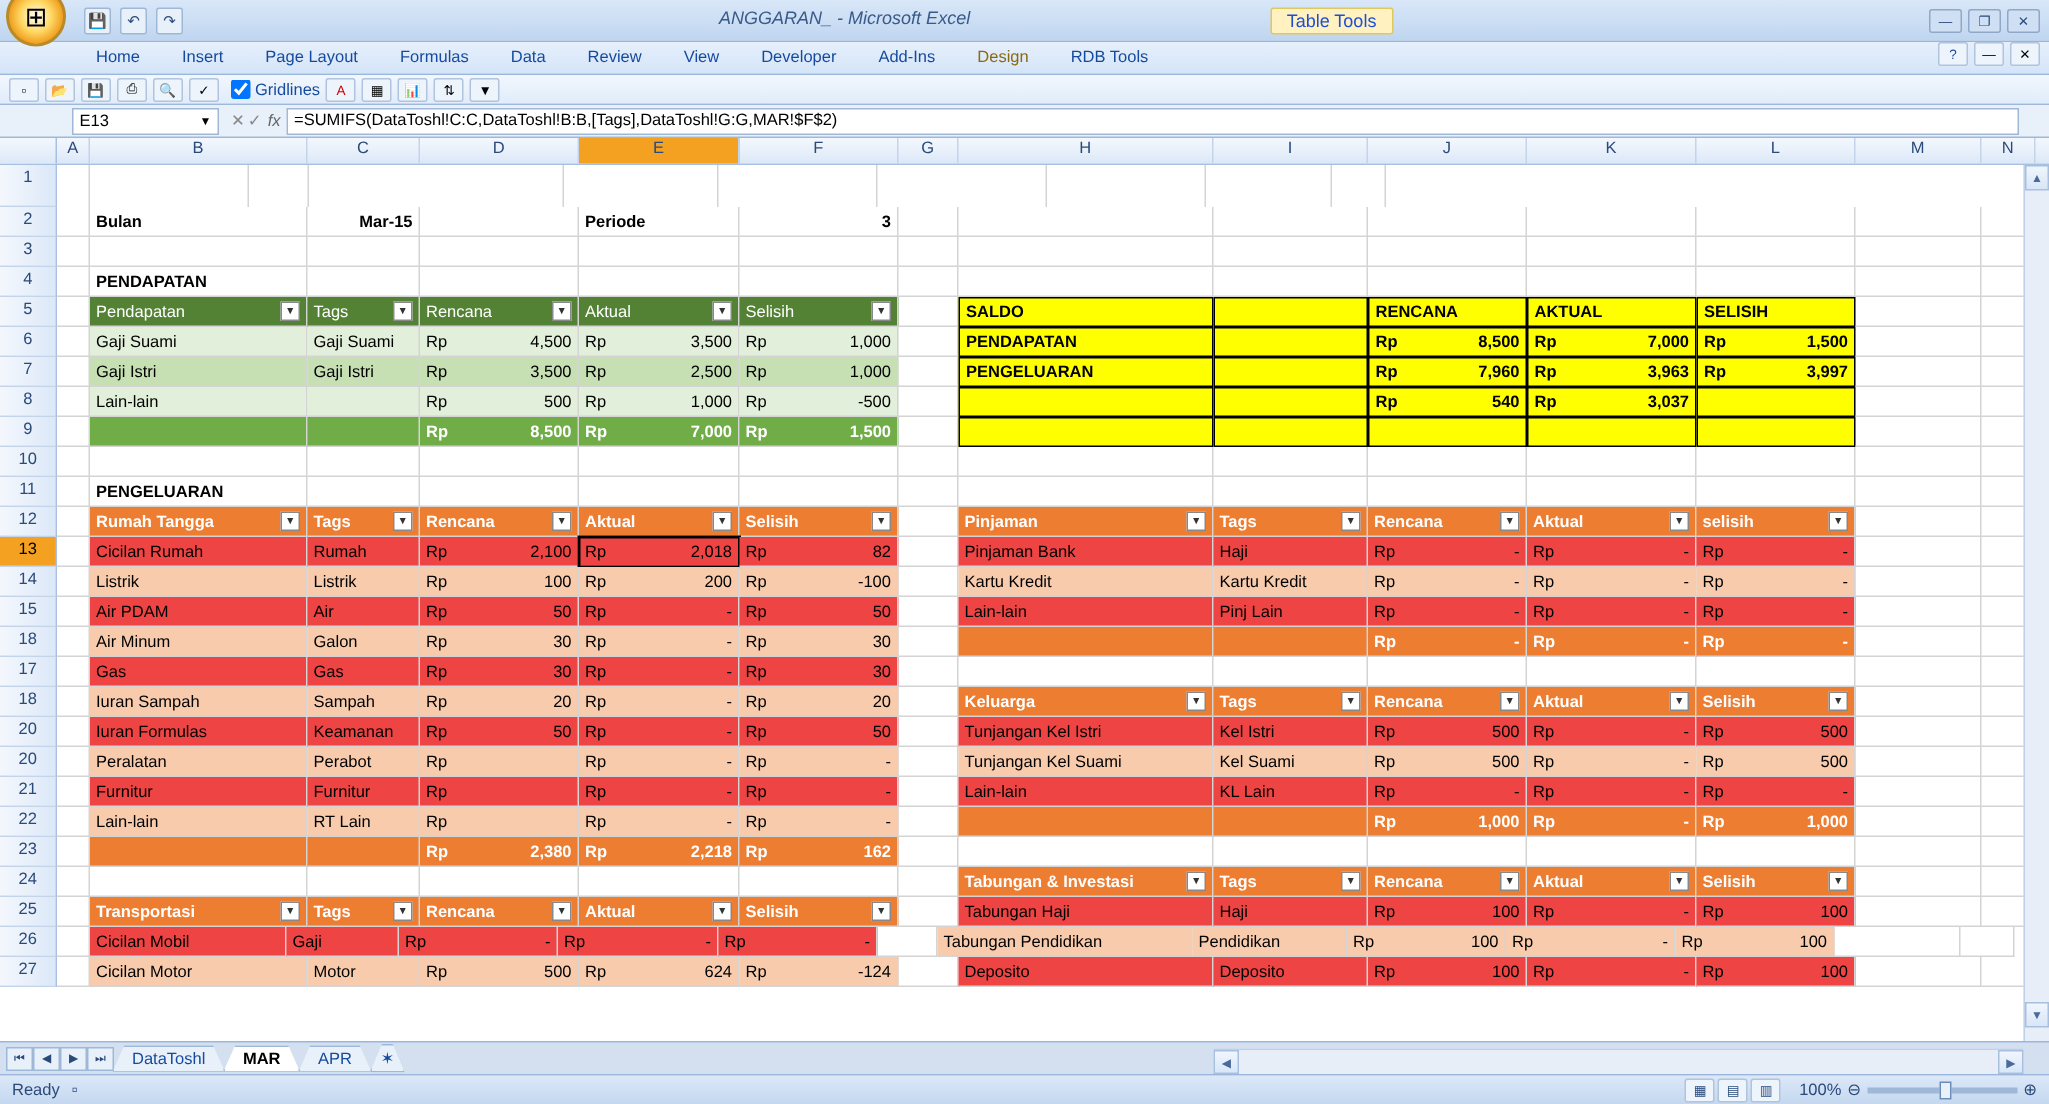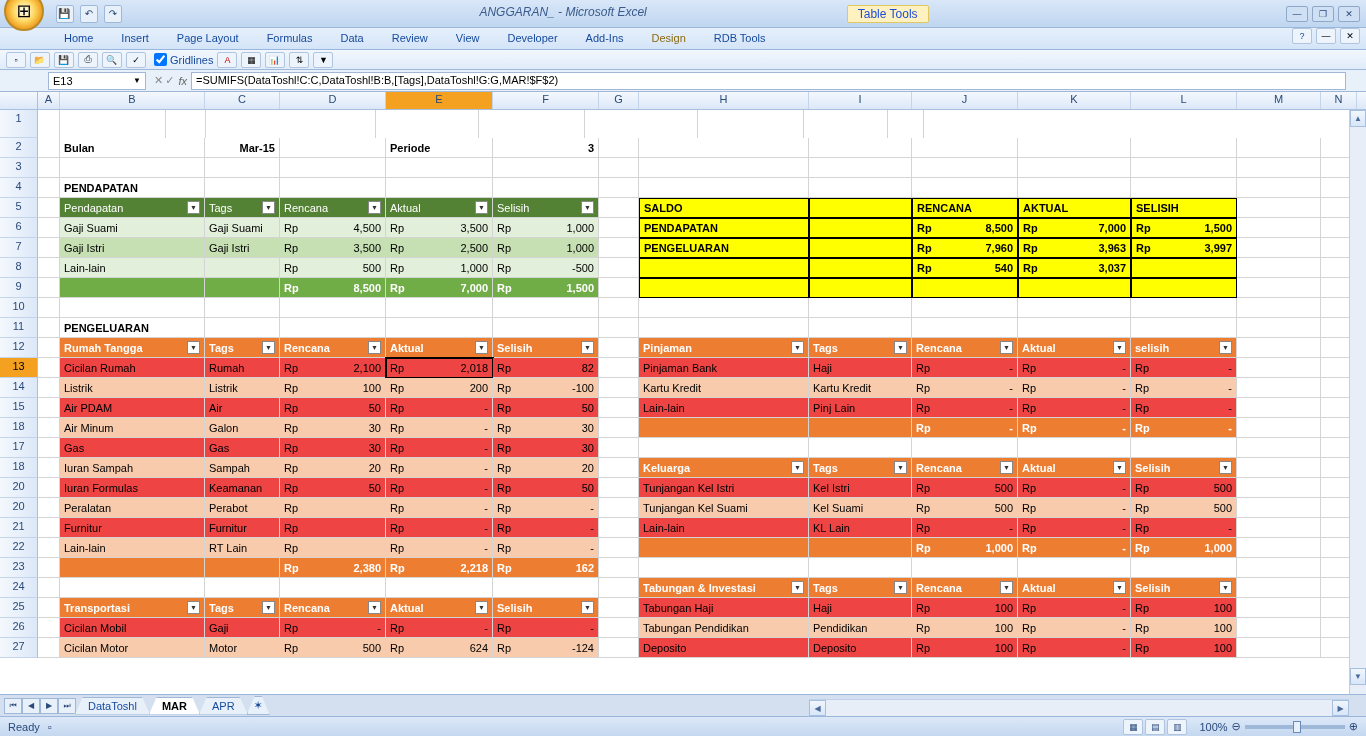"Cicilan Mobil" div.cell { width: 145px -> 131px }
